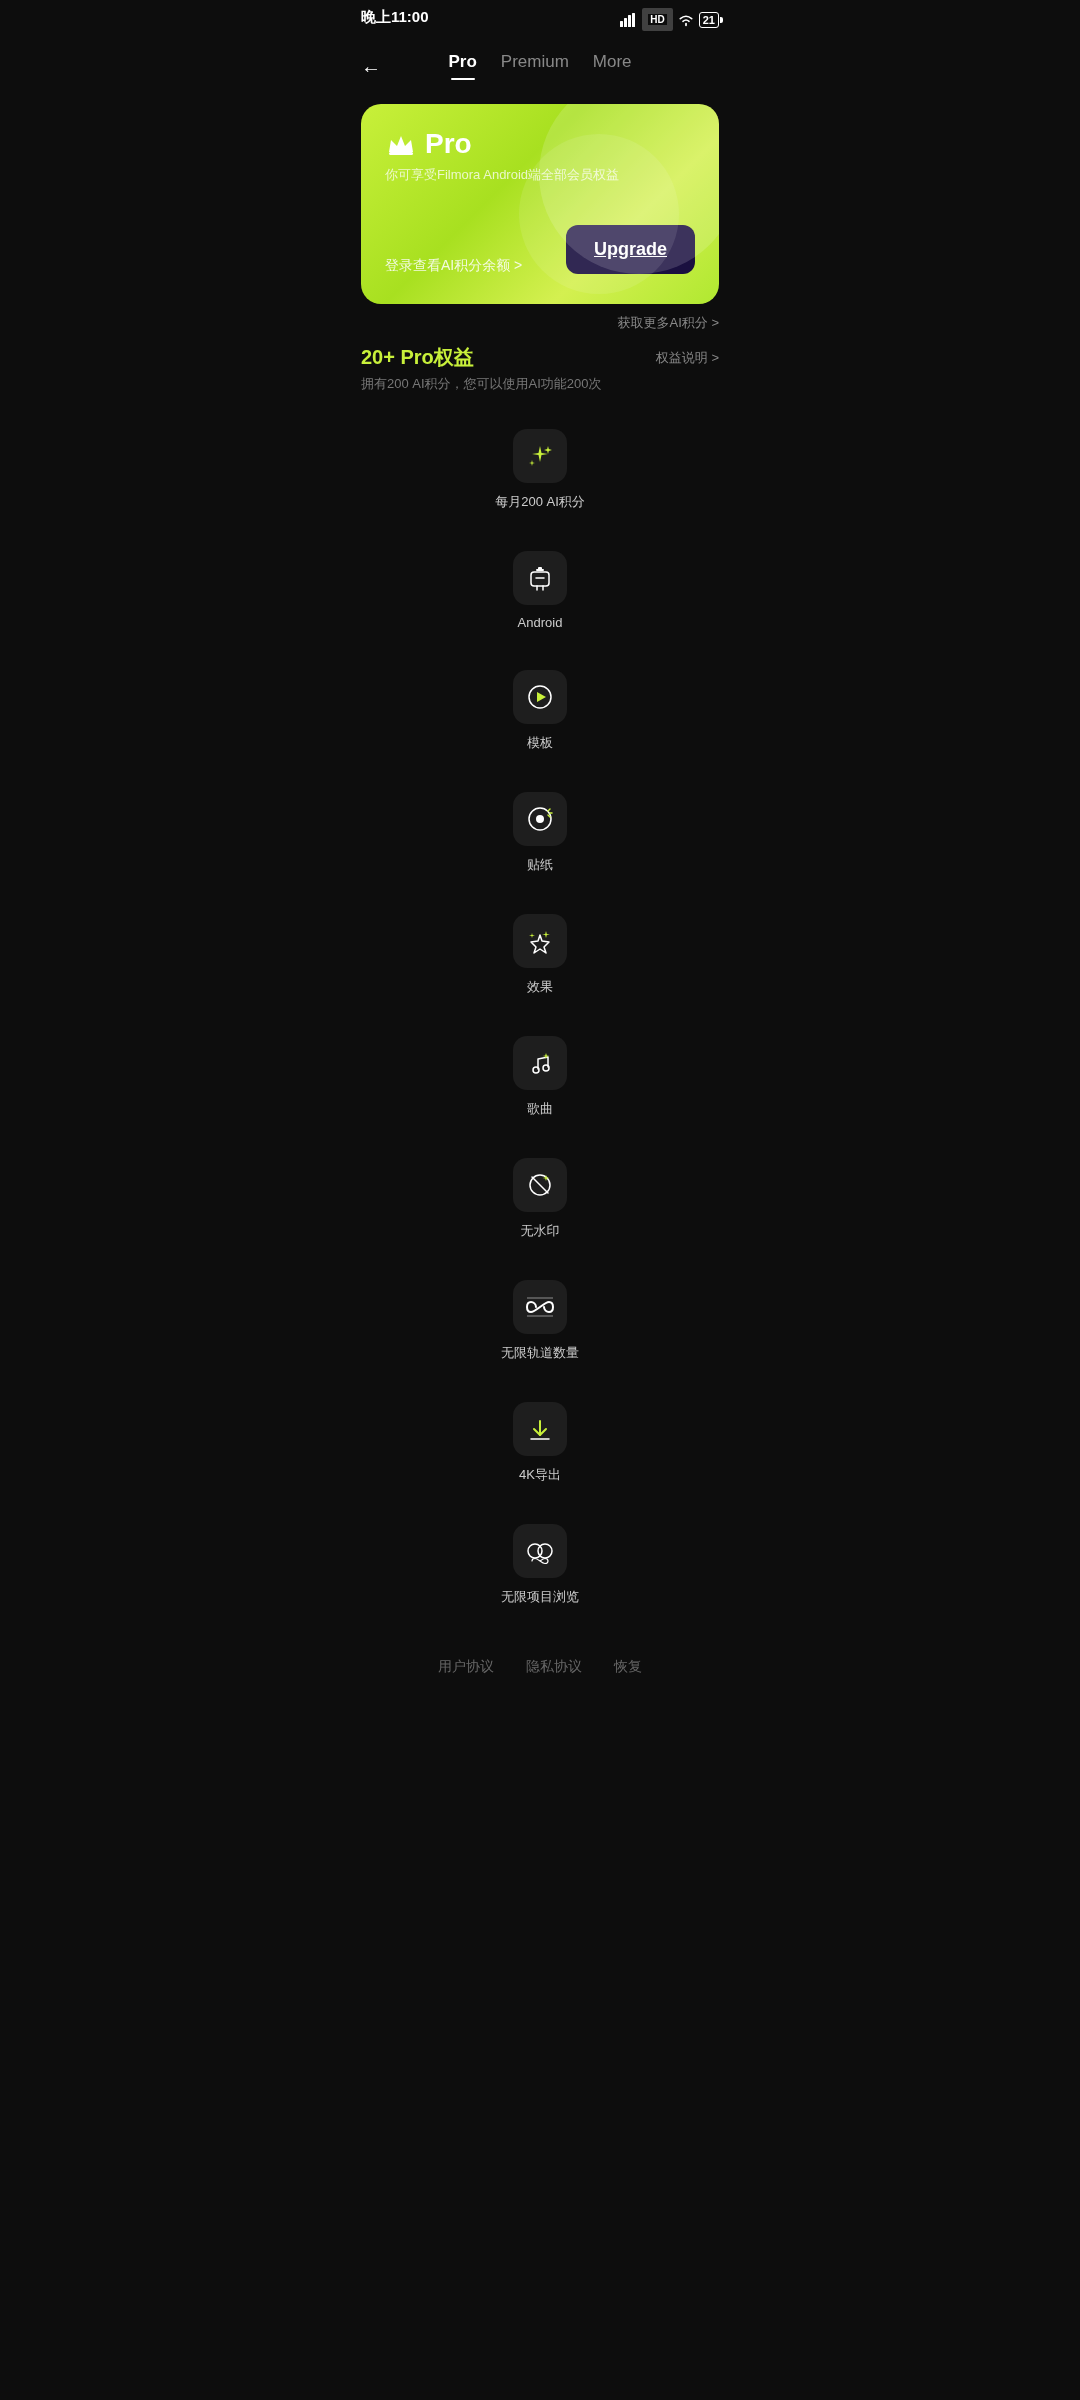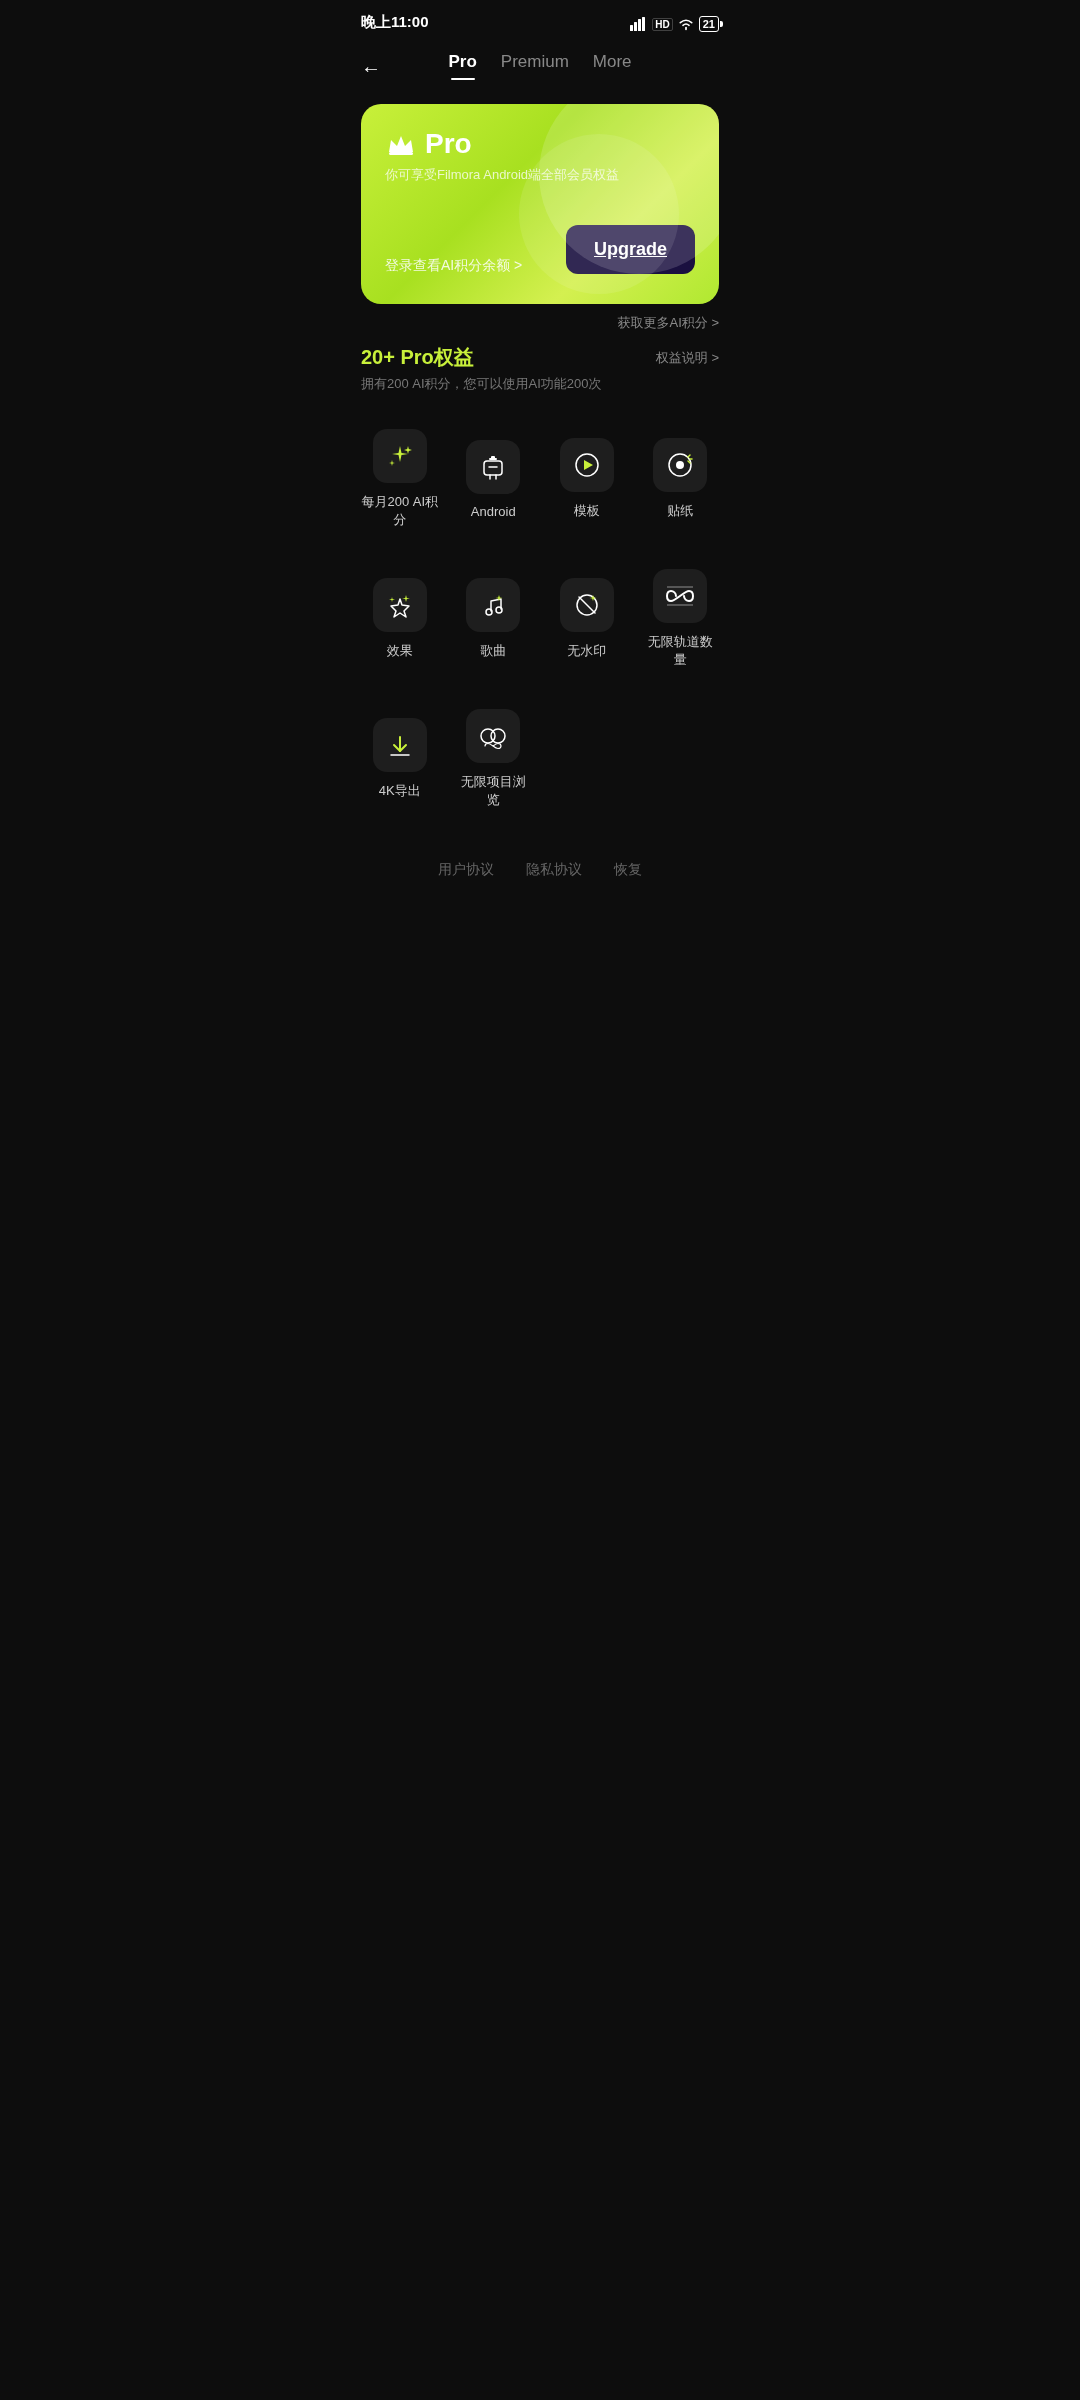"晚上11:00" .status-bar { align-items: flex-end -> flex-start }
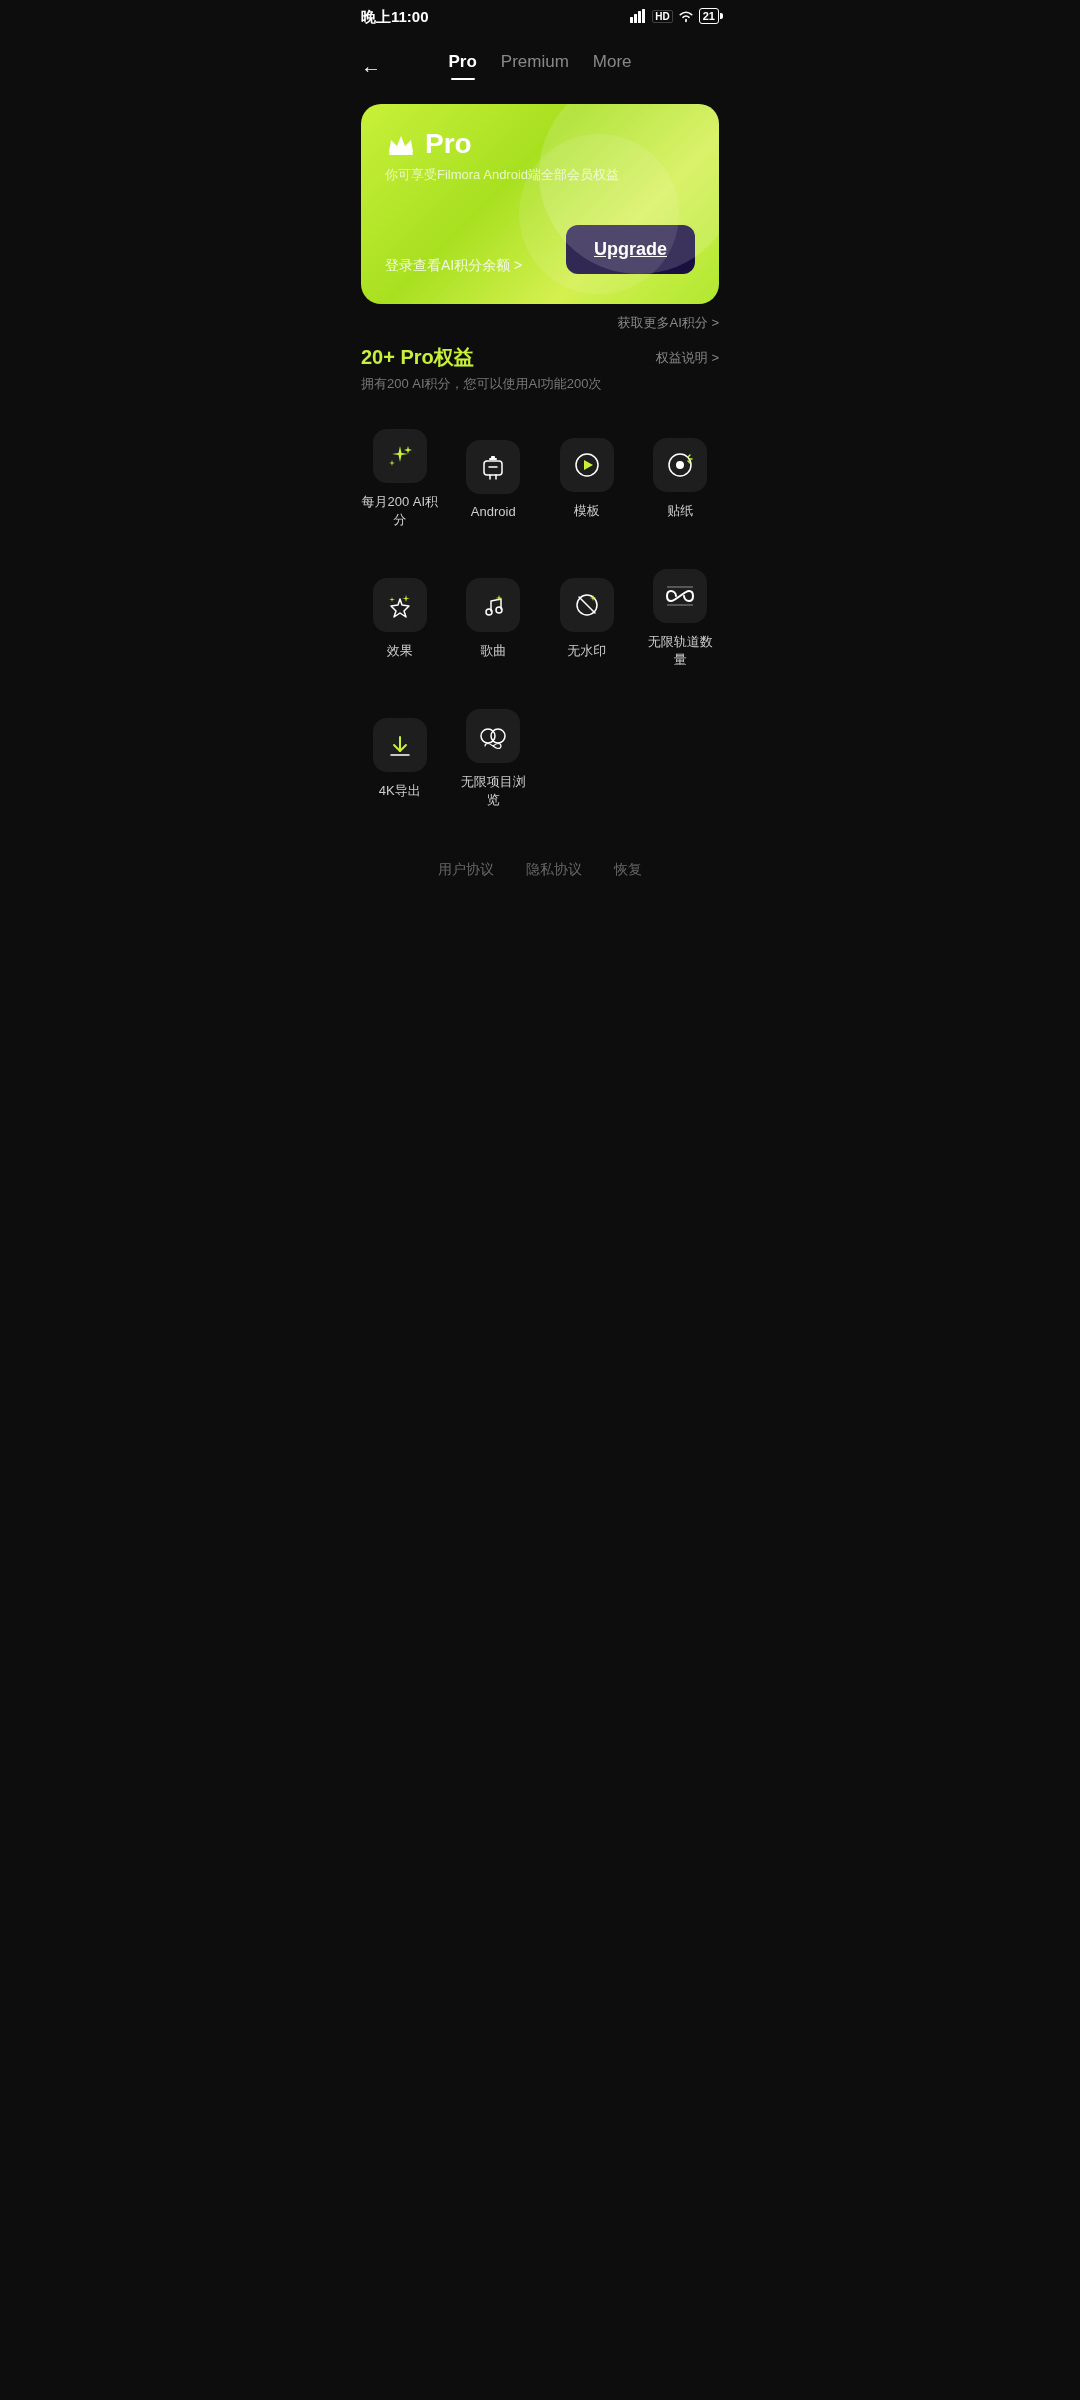"HD" span { border: 1px solid #404040 -> 6px solid #404040 }
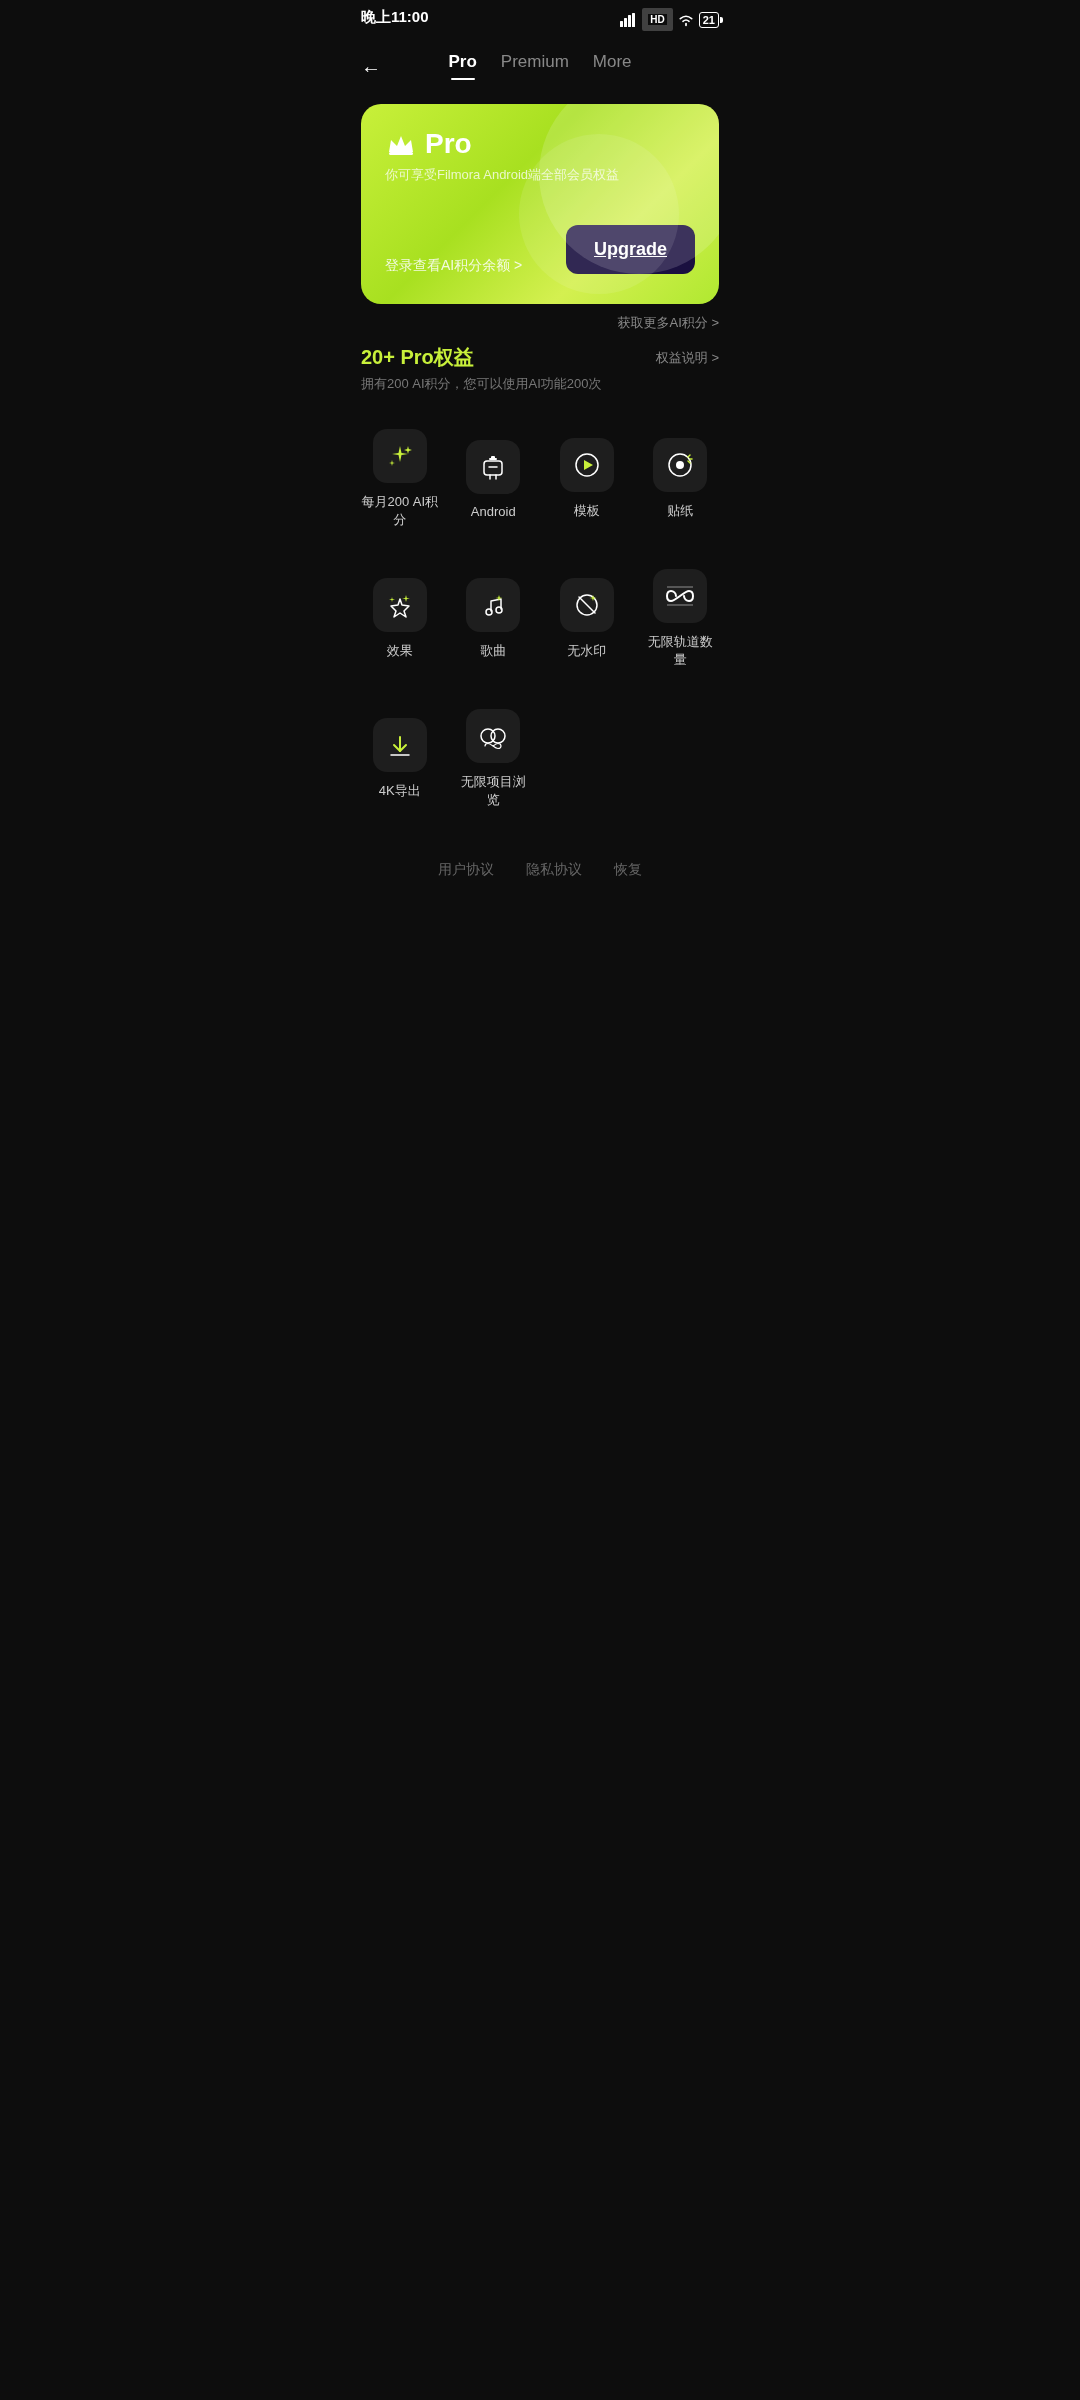"每月200 AI积分" .feature-grid { grid-template-columns: repeat(4, 1fr) -> repeat(1, 1fr) }
